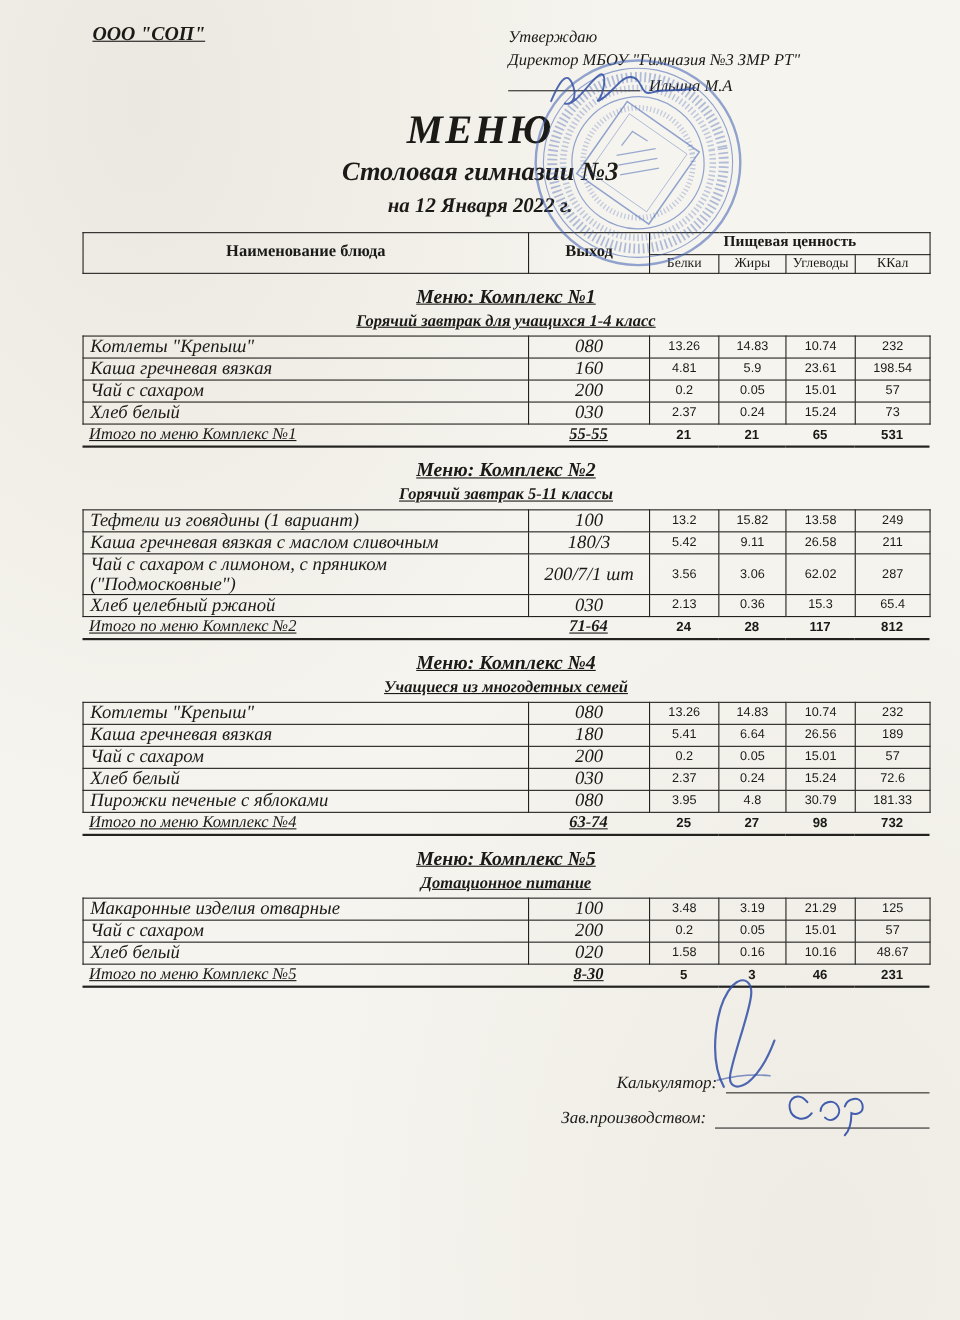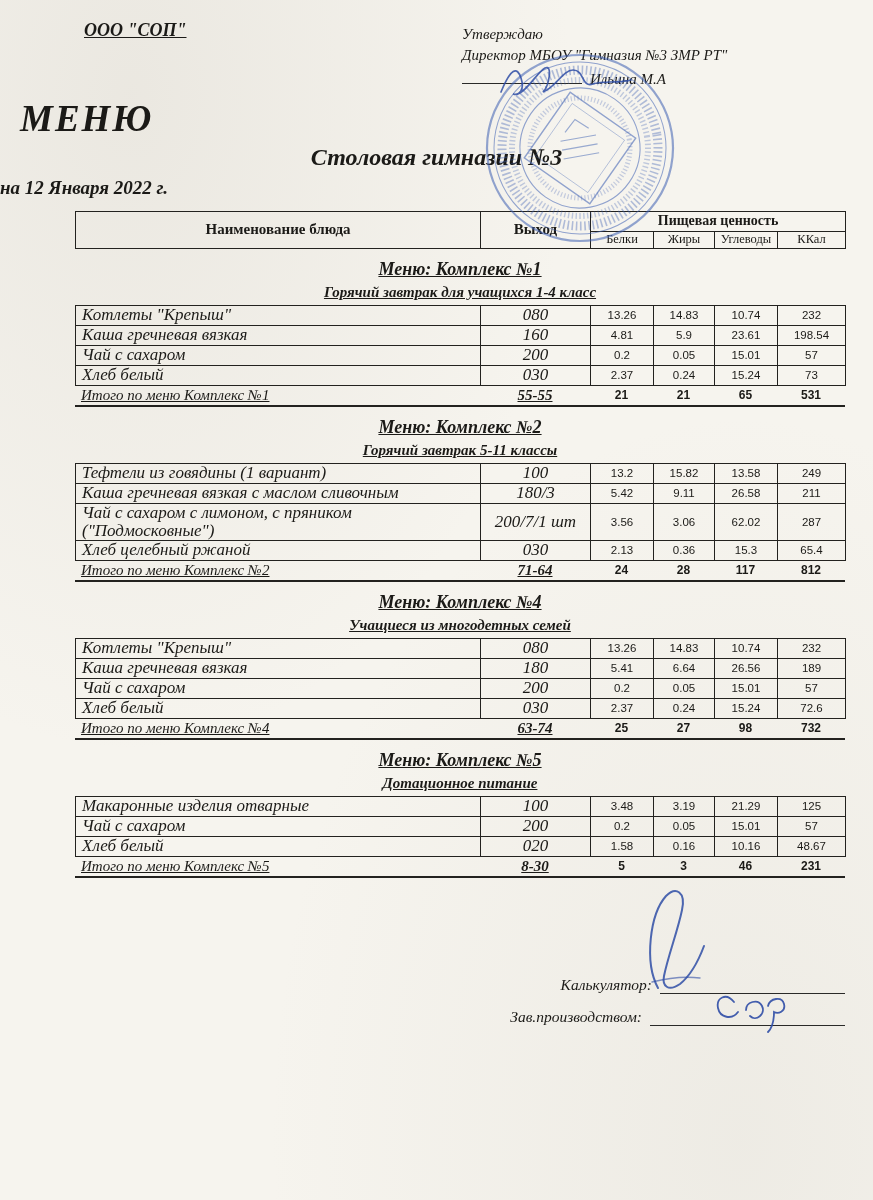"МЕНЮ" .title-main { margin-left: 20px -> none; text-align: none -> center }
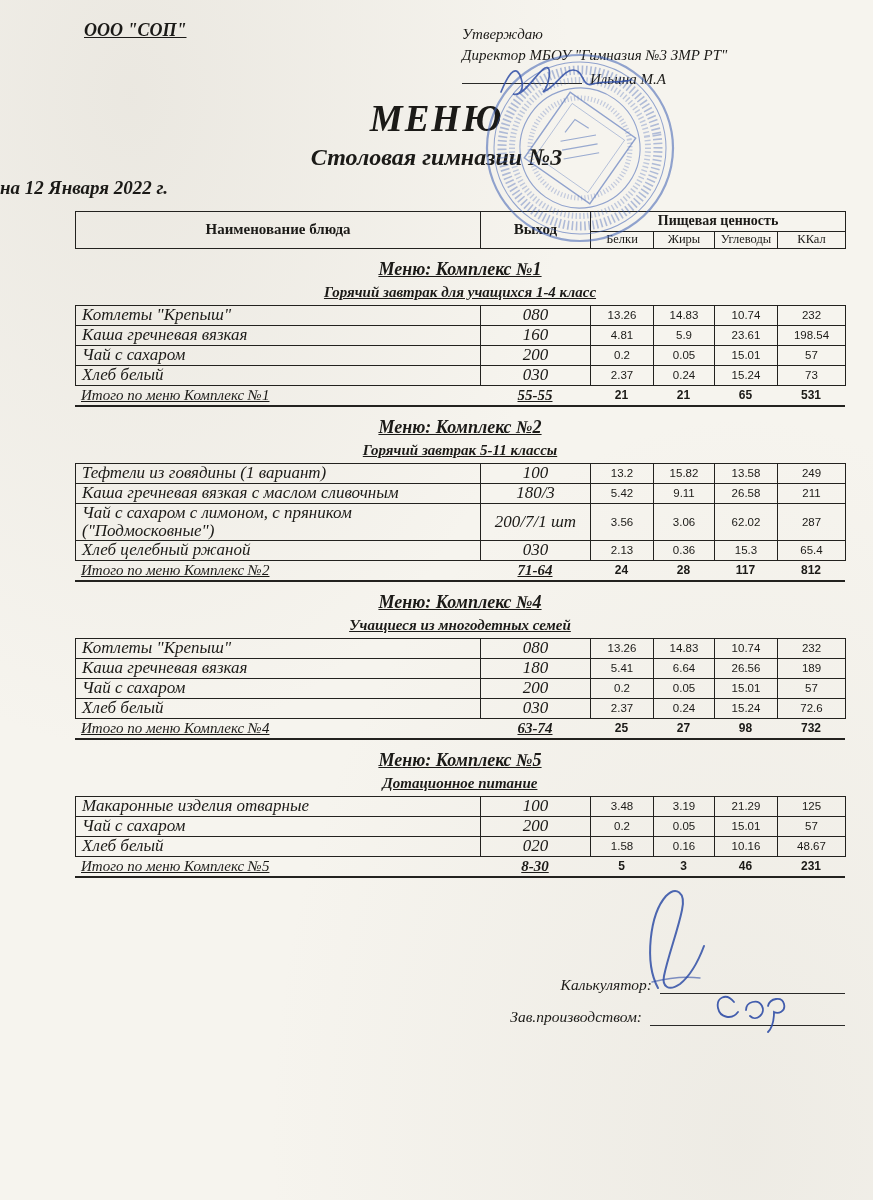"на 12 Января 2022 г." .title-date { text-align: none -> center }
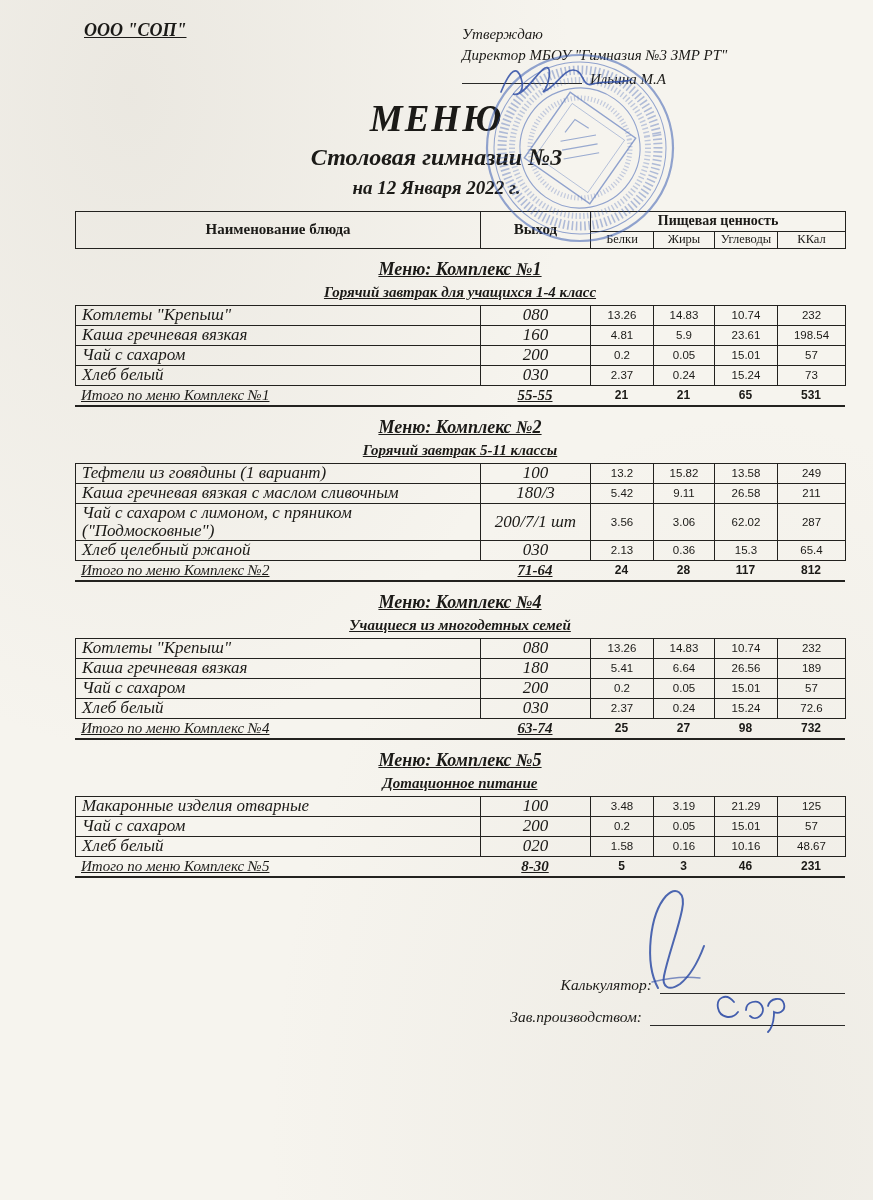"Пирожки печеные с яблоками" tr { html: none -> <tr> <td>Пирожки печеные с яблоками</td> <td>080</td> <td>3.95</td> <td>4.8</td> <td>30.79</td> <td>181.33</td> </tr> }
